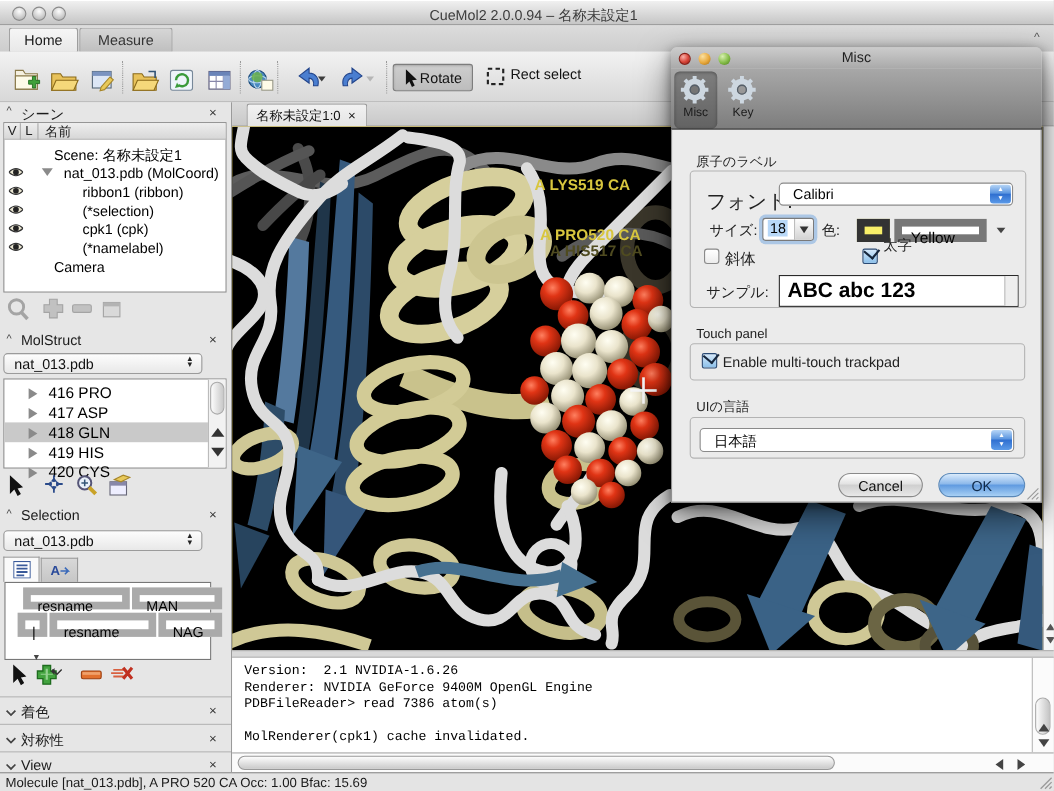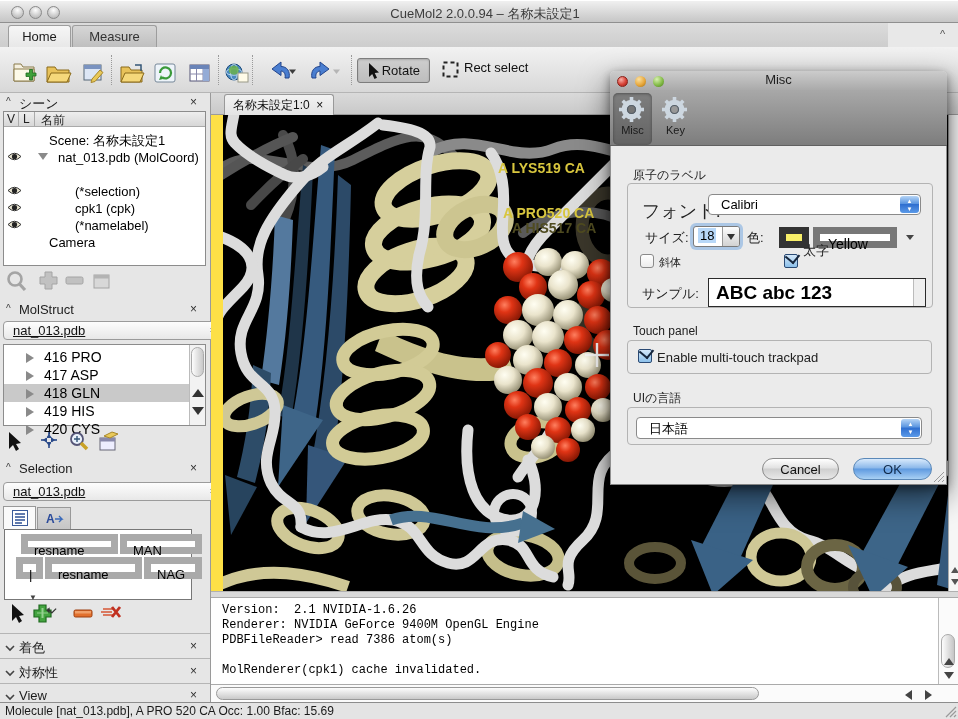"Home" #tabrow { width: 888px -> 958px }
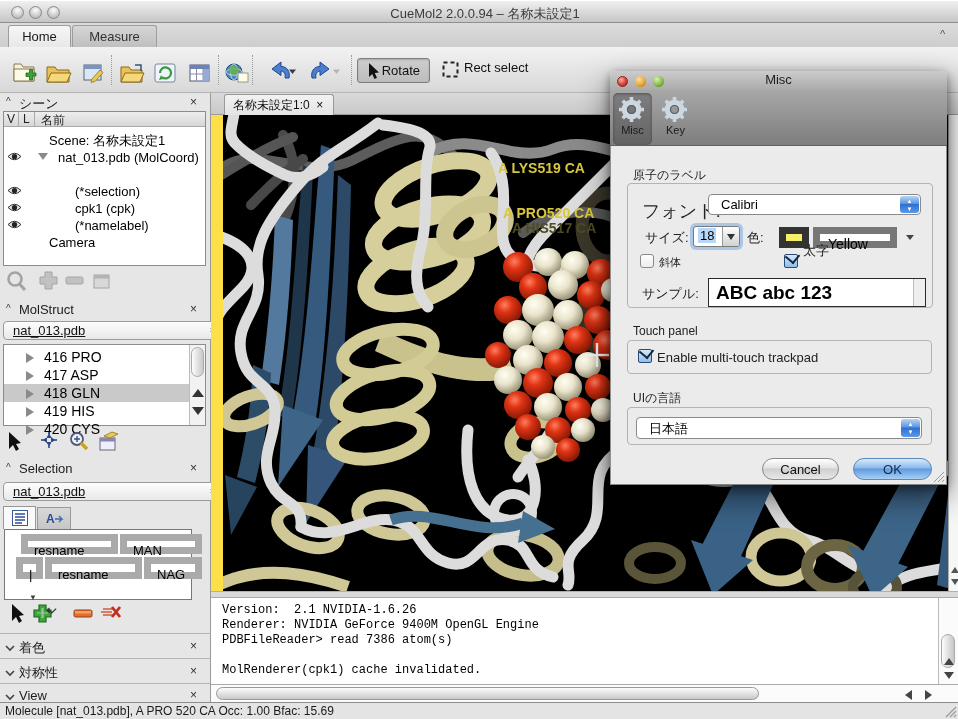"Misc" #dialog { margin-top: 28px -> none }
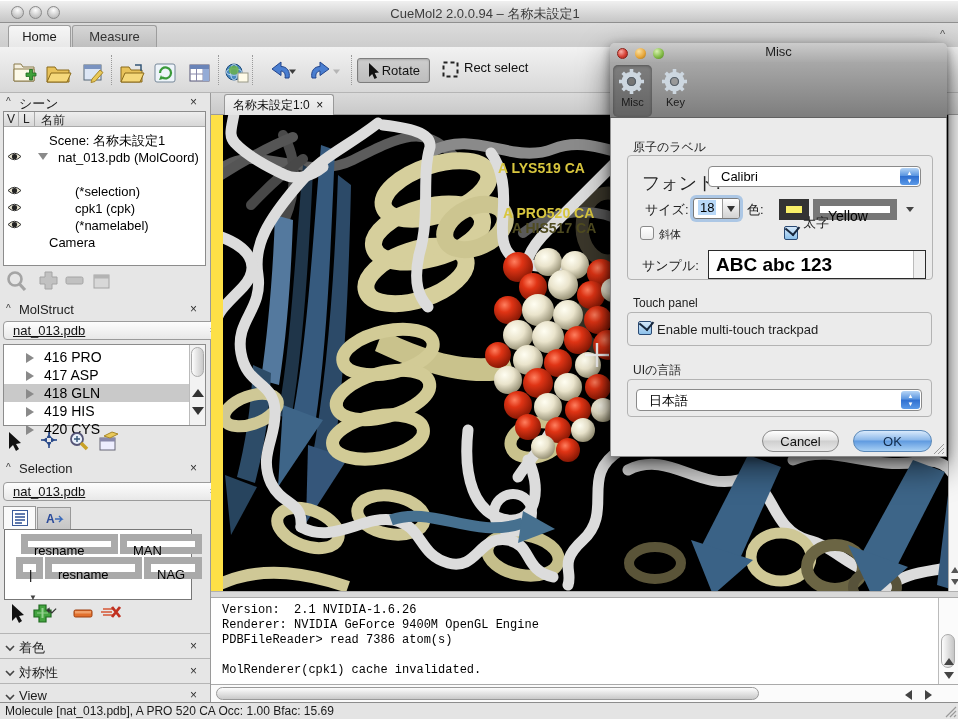"ribbon1 (ribbon)" div.treerow { html: none -> <div> <svg> <path></path> <circle></circle> </svg> <span>ribbon1 (ribbon)</span> </div> }
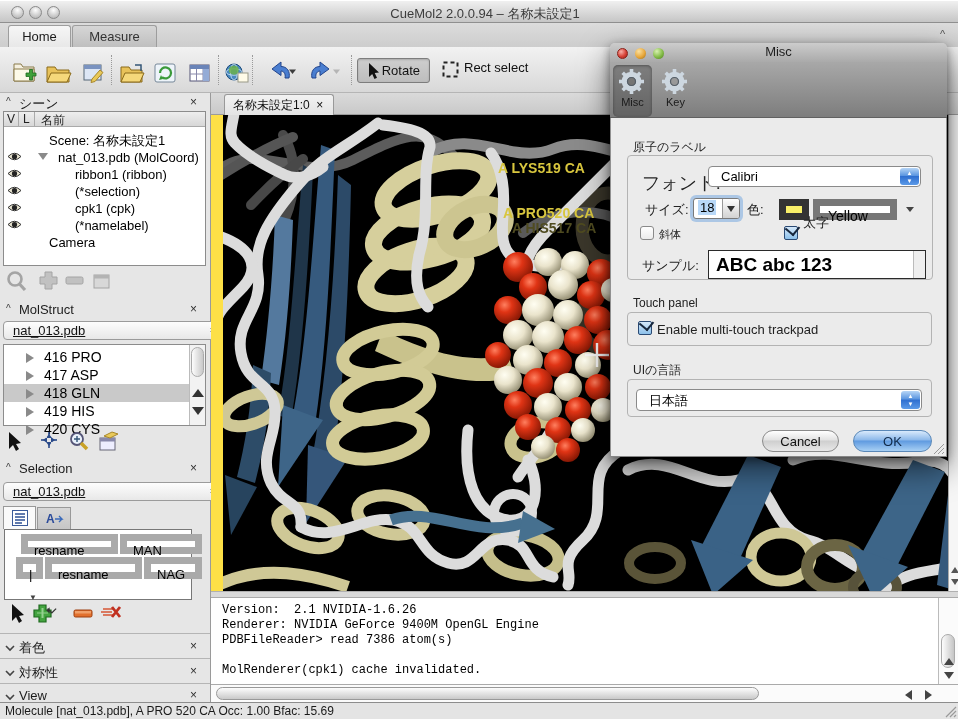"A LYS519 CA" #view3d { padding-left: 12px -> none }
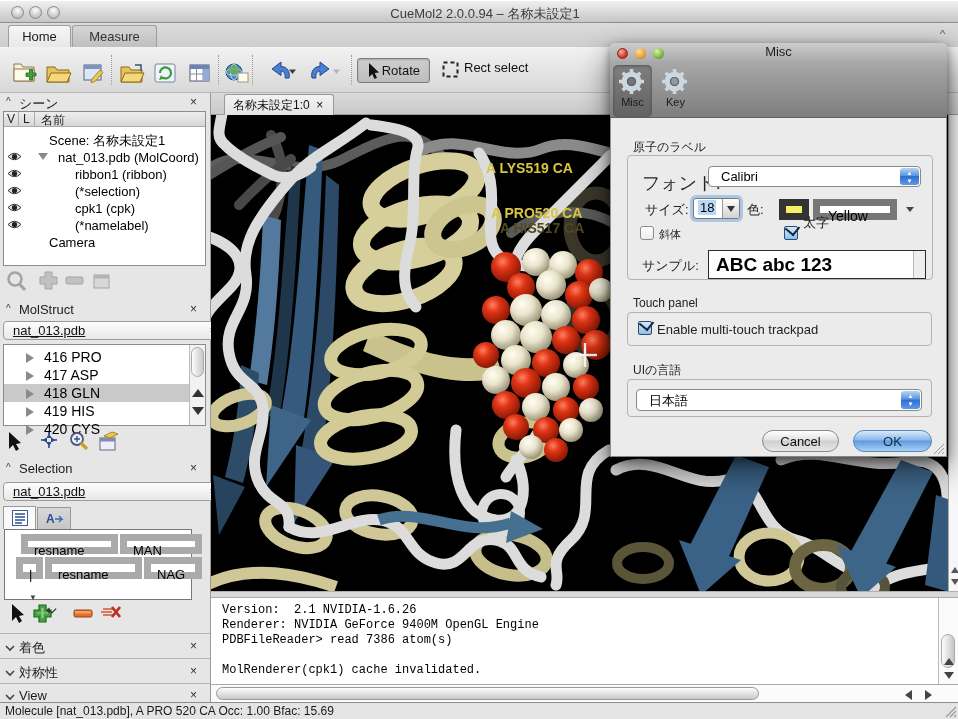"斜体" div.glabel { font-size: 11px -> 14px }
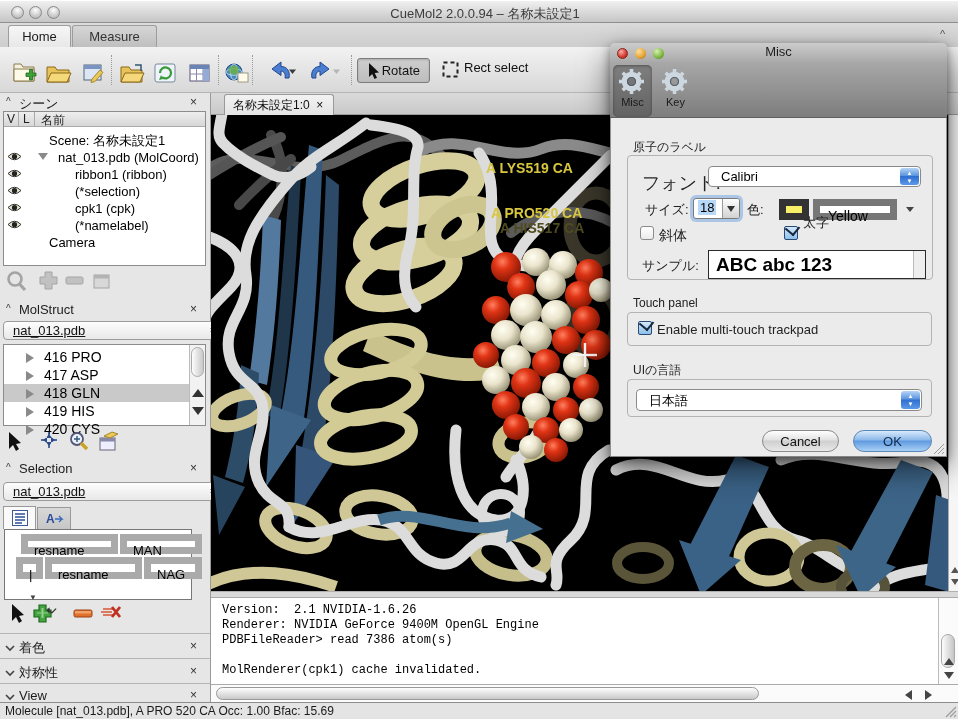"nat_013.pdb" .ddown { text-decoration: underline -> none; width: 221px -> 181px }
